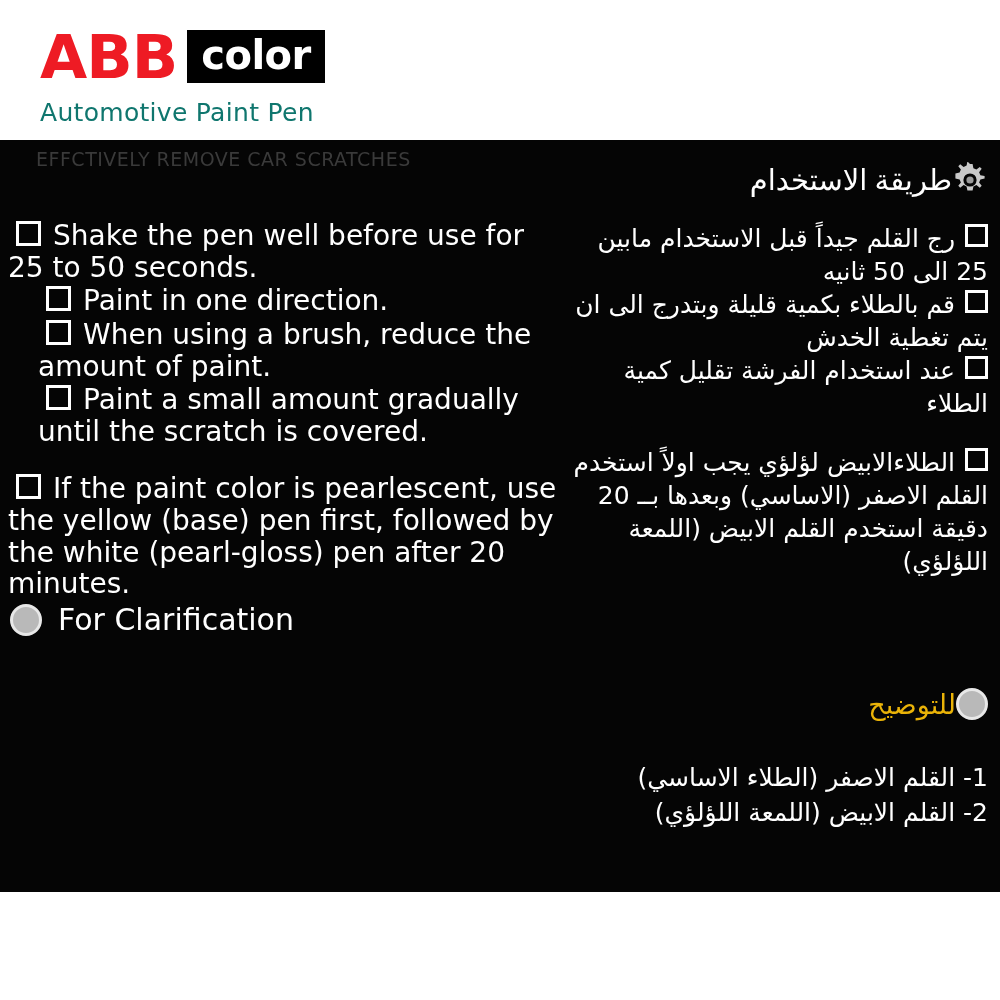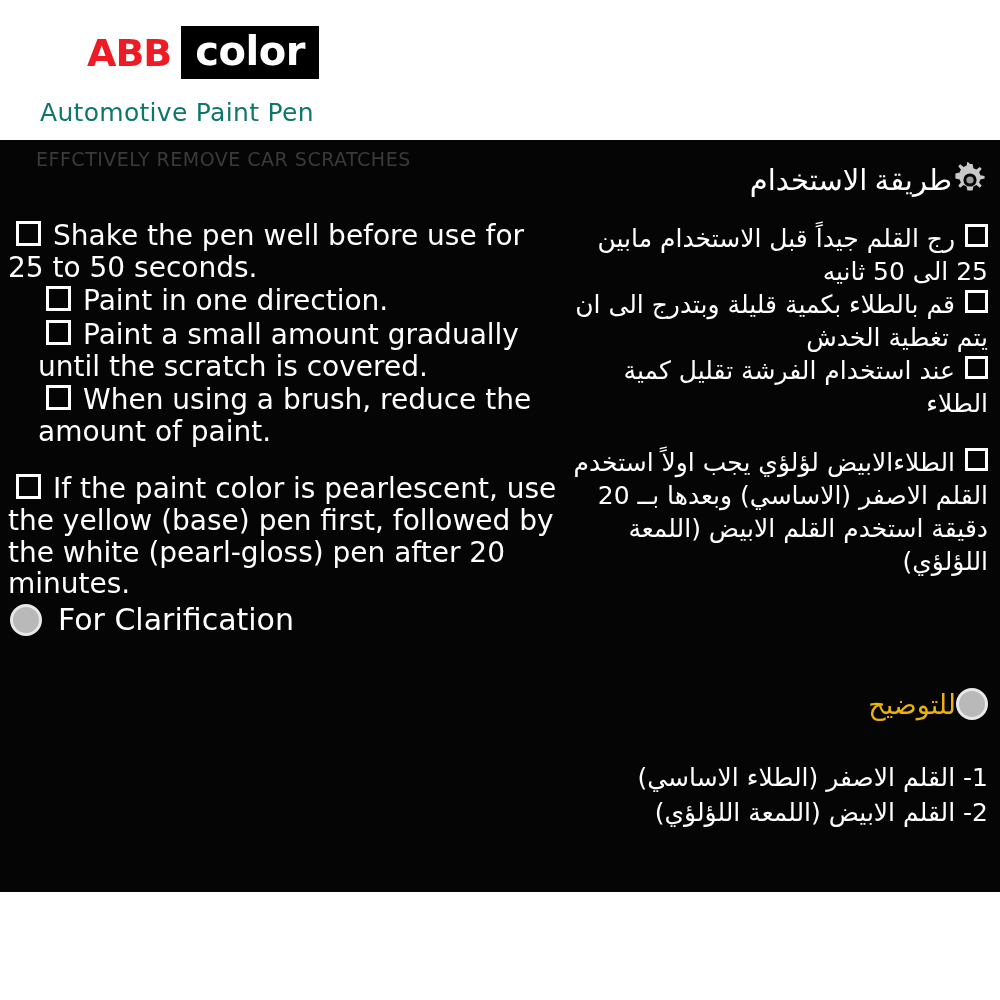"ABB" .brand-abb { font-size: 38px -> 61px; margin-left: 47px -> none }
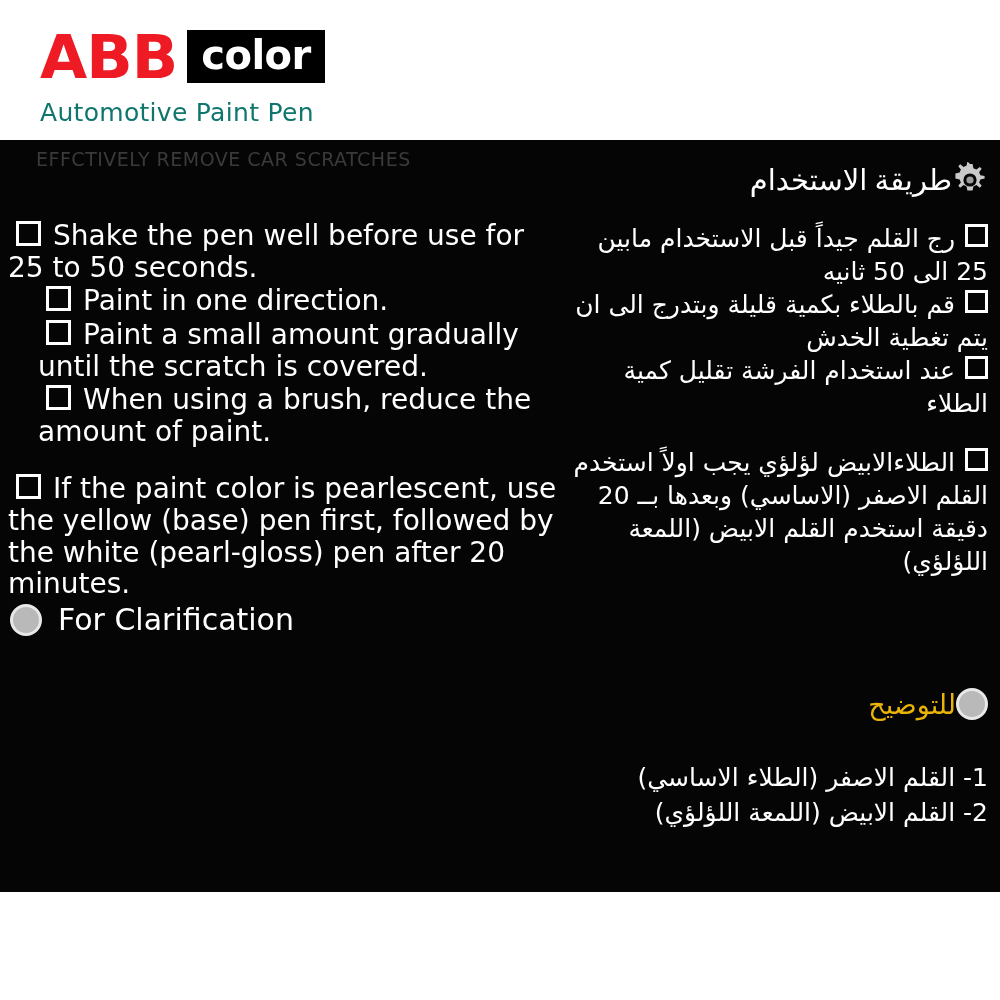"Paint a small amount gradually" div.bullet-line { order: before "When using a brush, reduce" -> after "When using a brush, reduce" }
